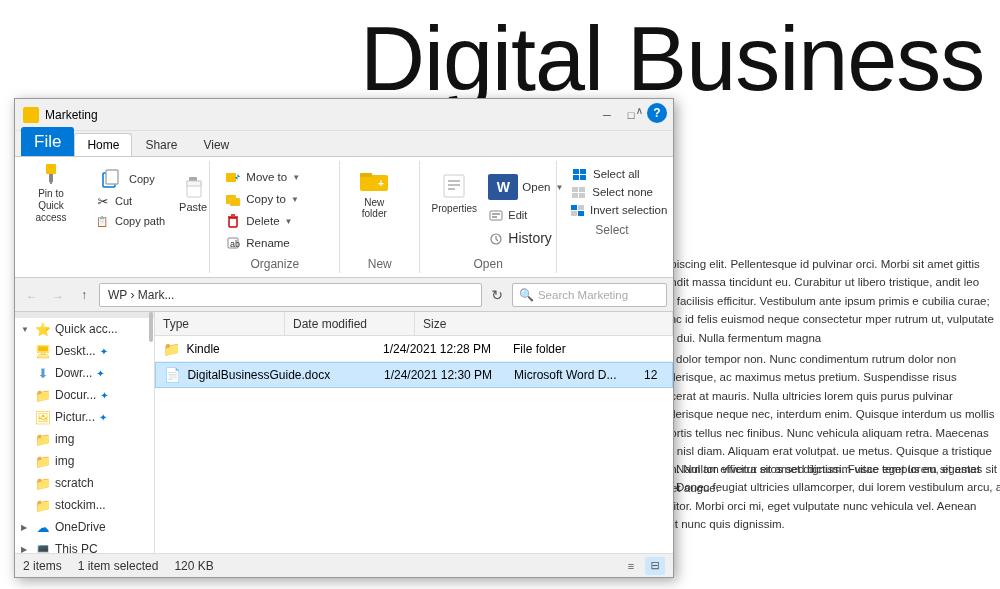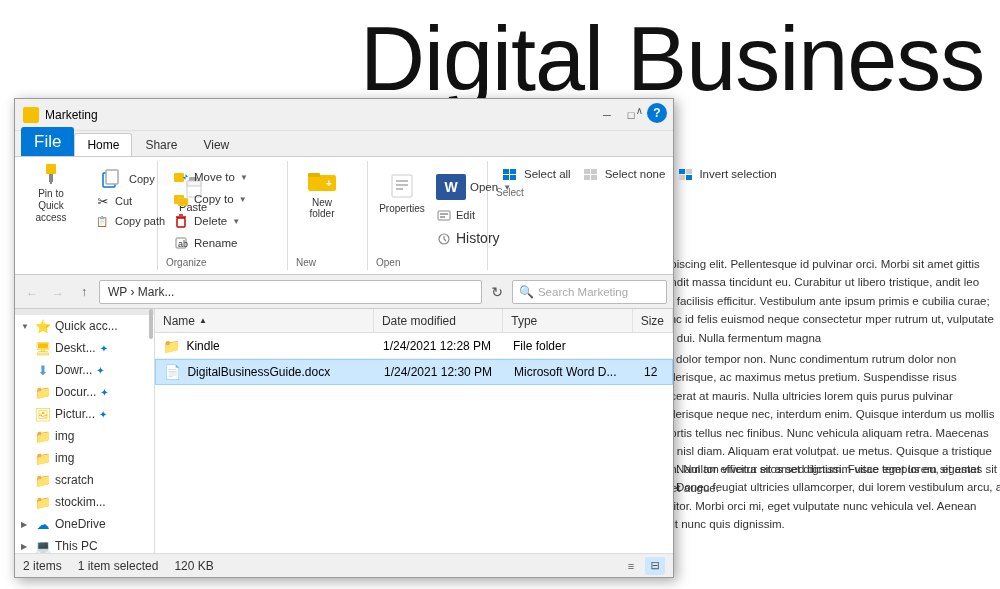"Select all" .select-group-content { flex-direction: none -> column }
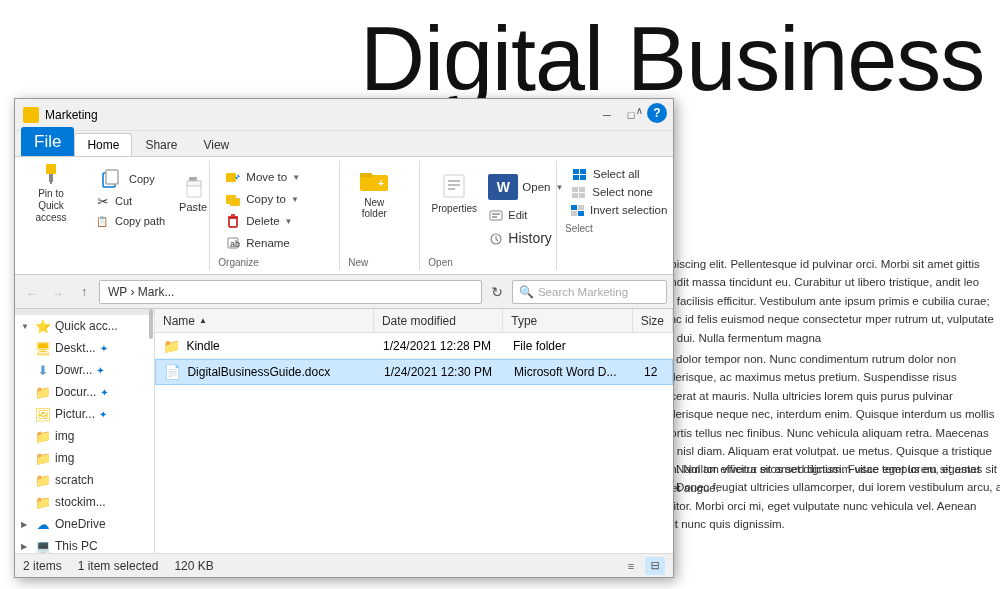"Select" .ribbon-group-label { font-size: 10px -> 12px; text-align: left -> center }
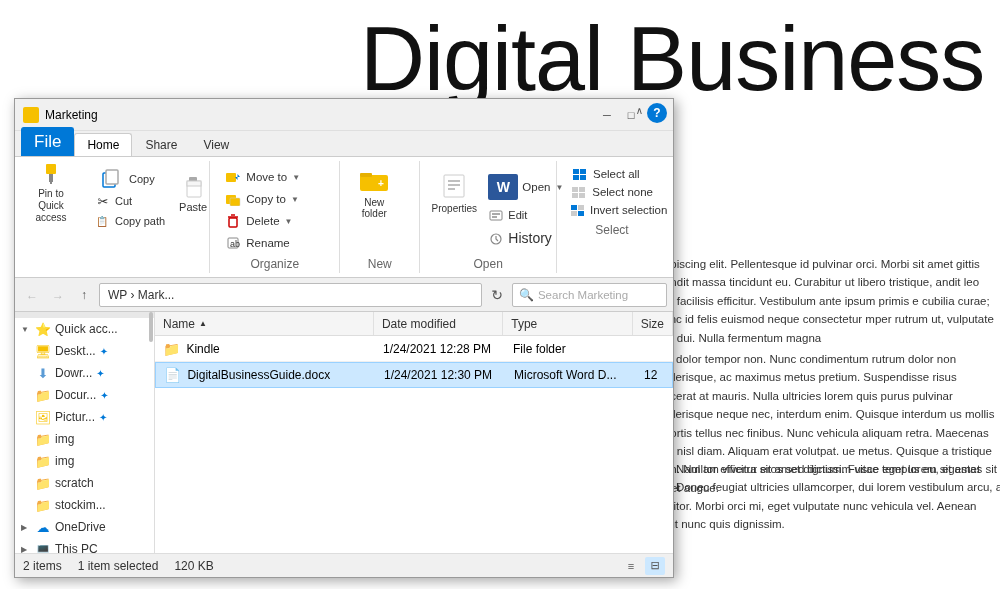"Name" div.col-header { html: <div> <span>Name</span> <span>▲</span> </div> -> none }
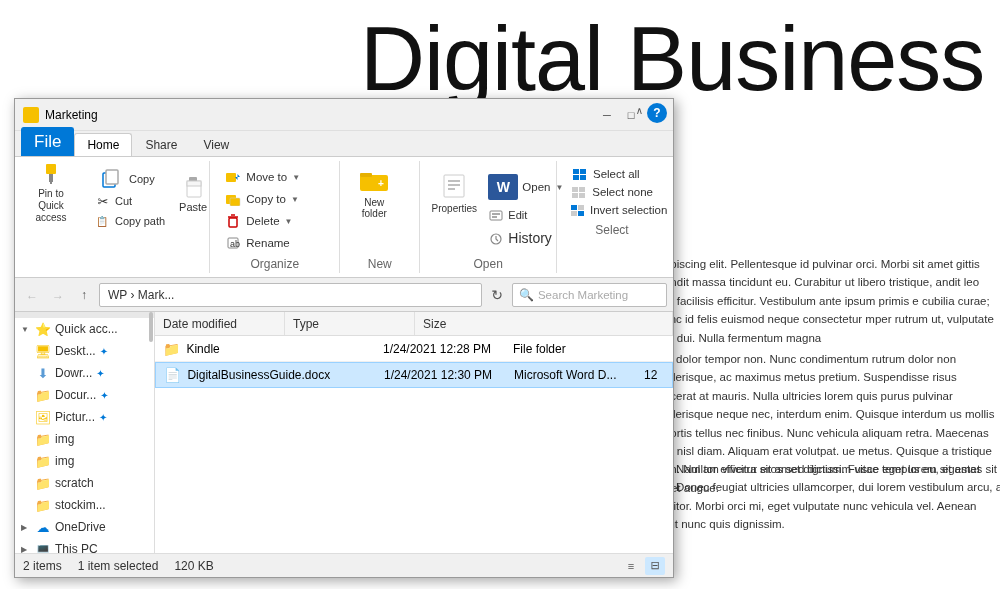"Date modified" div.col-header { order: before "Type" -> after "Type" }
